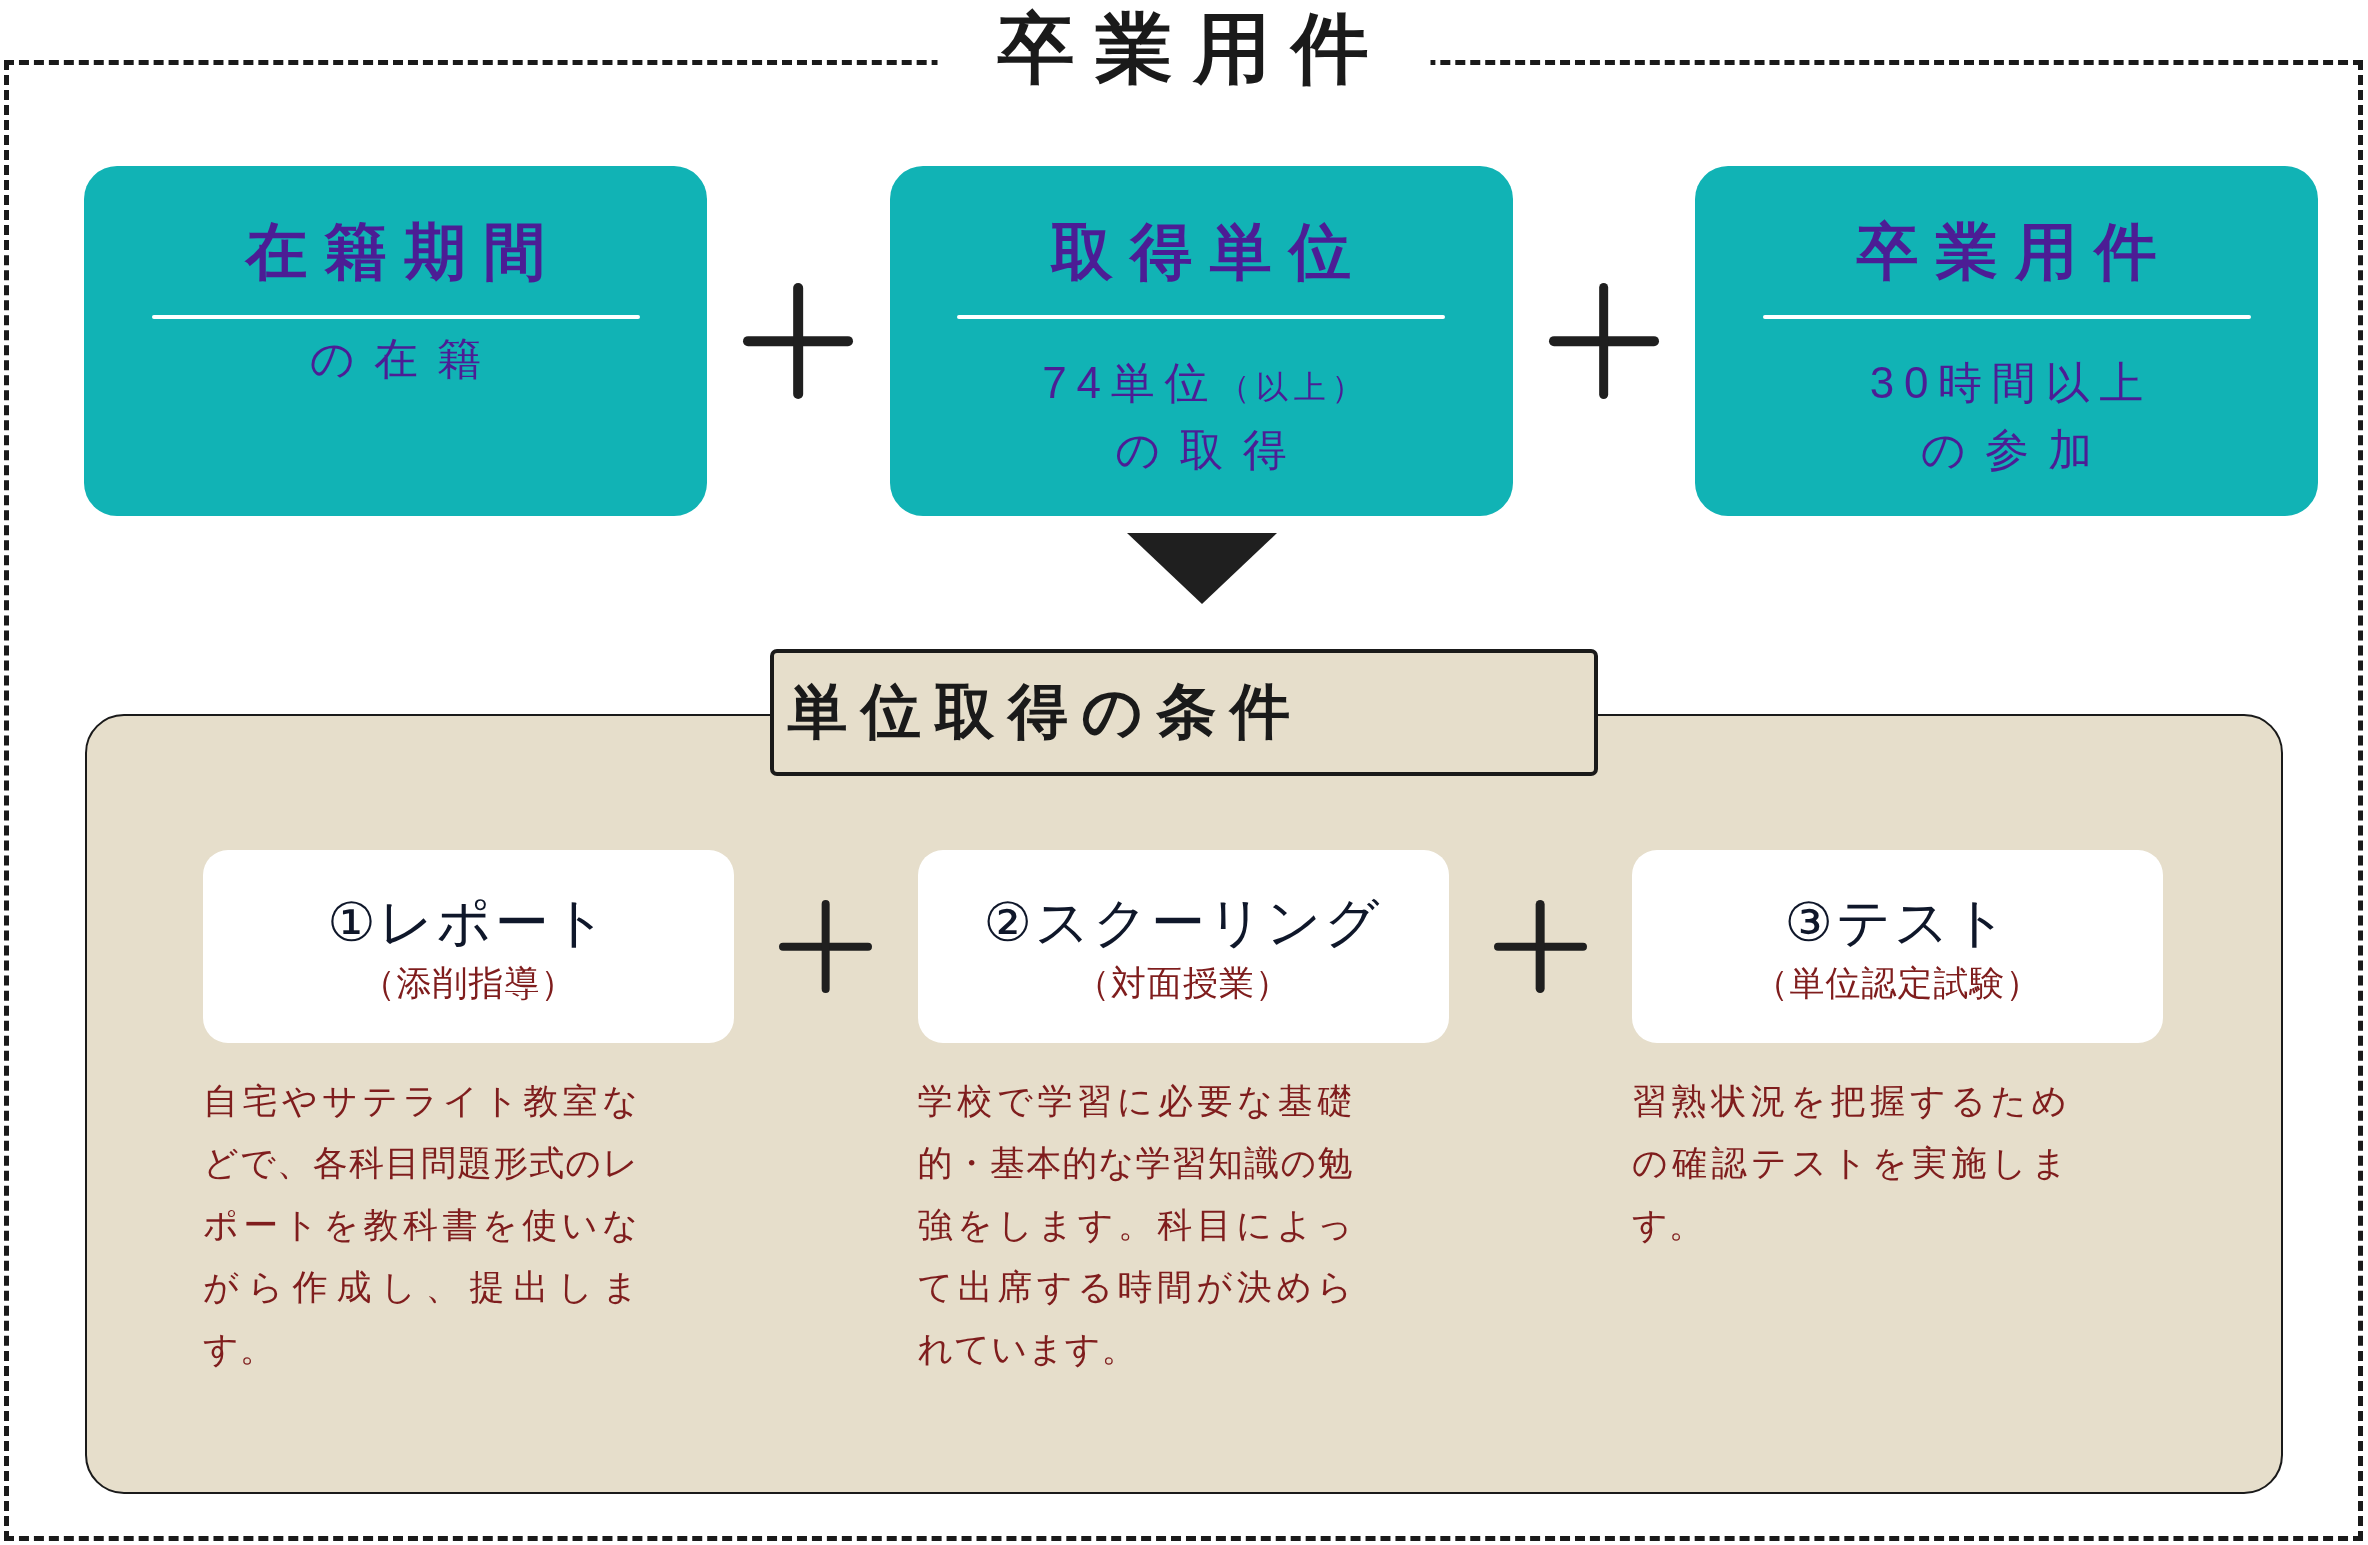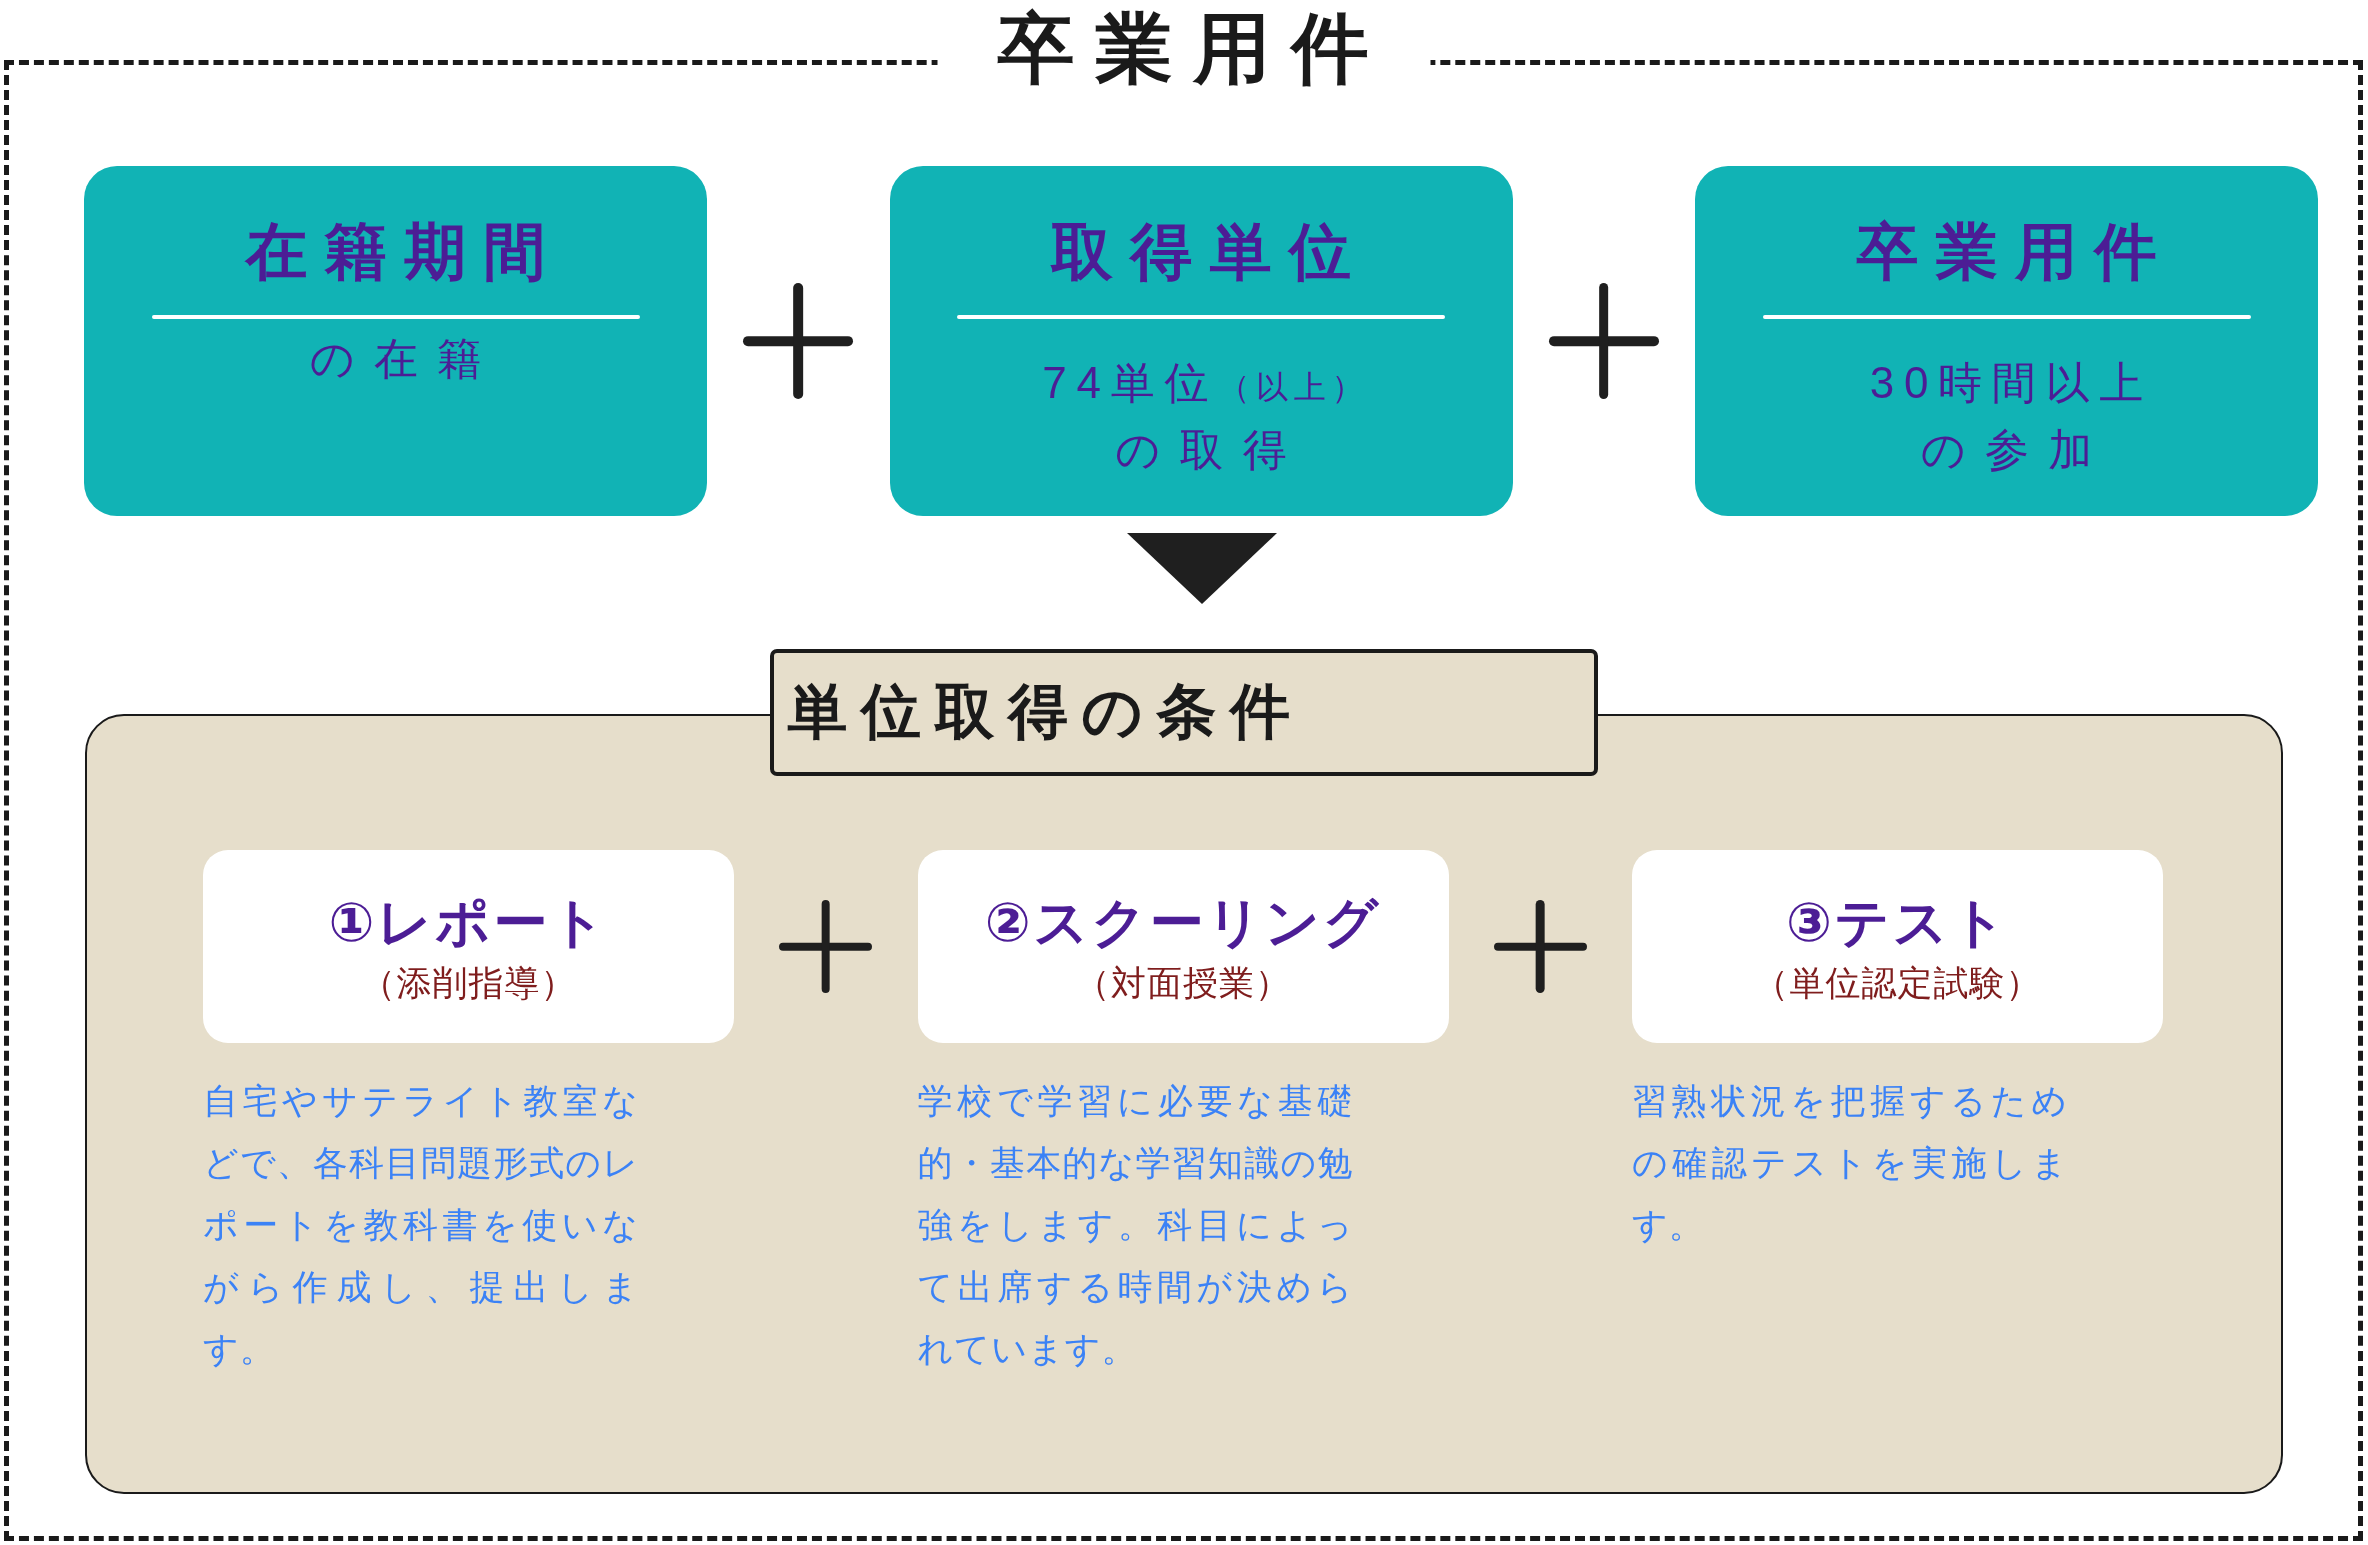"①レポート" .cond-title { color: #4c1d95 -> #0f172a; font-weight: 700 -> 400 }
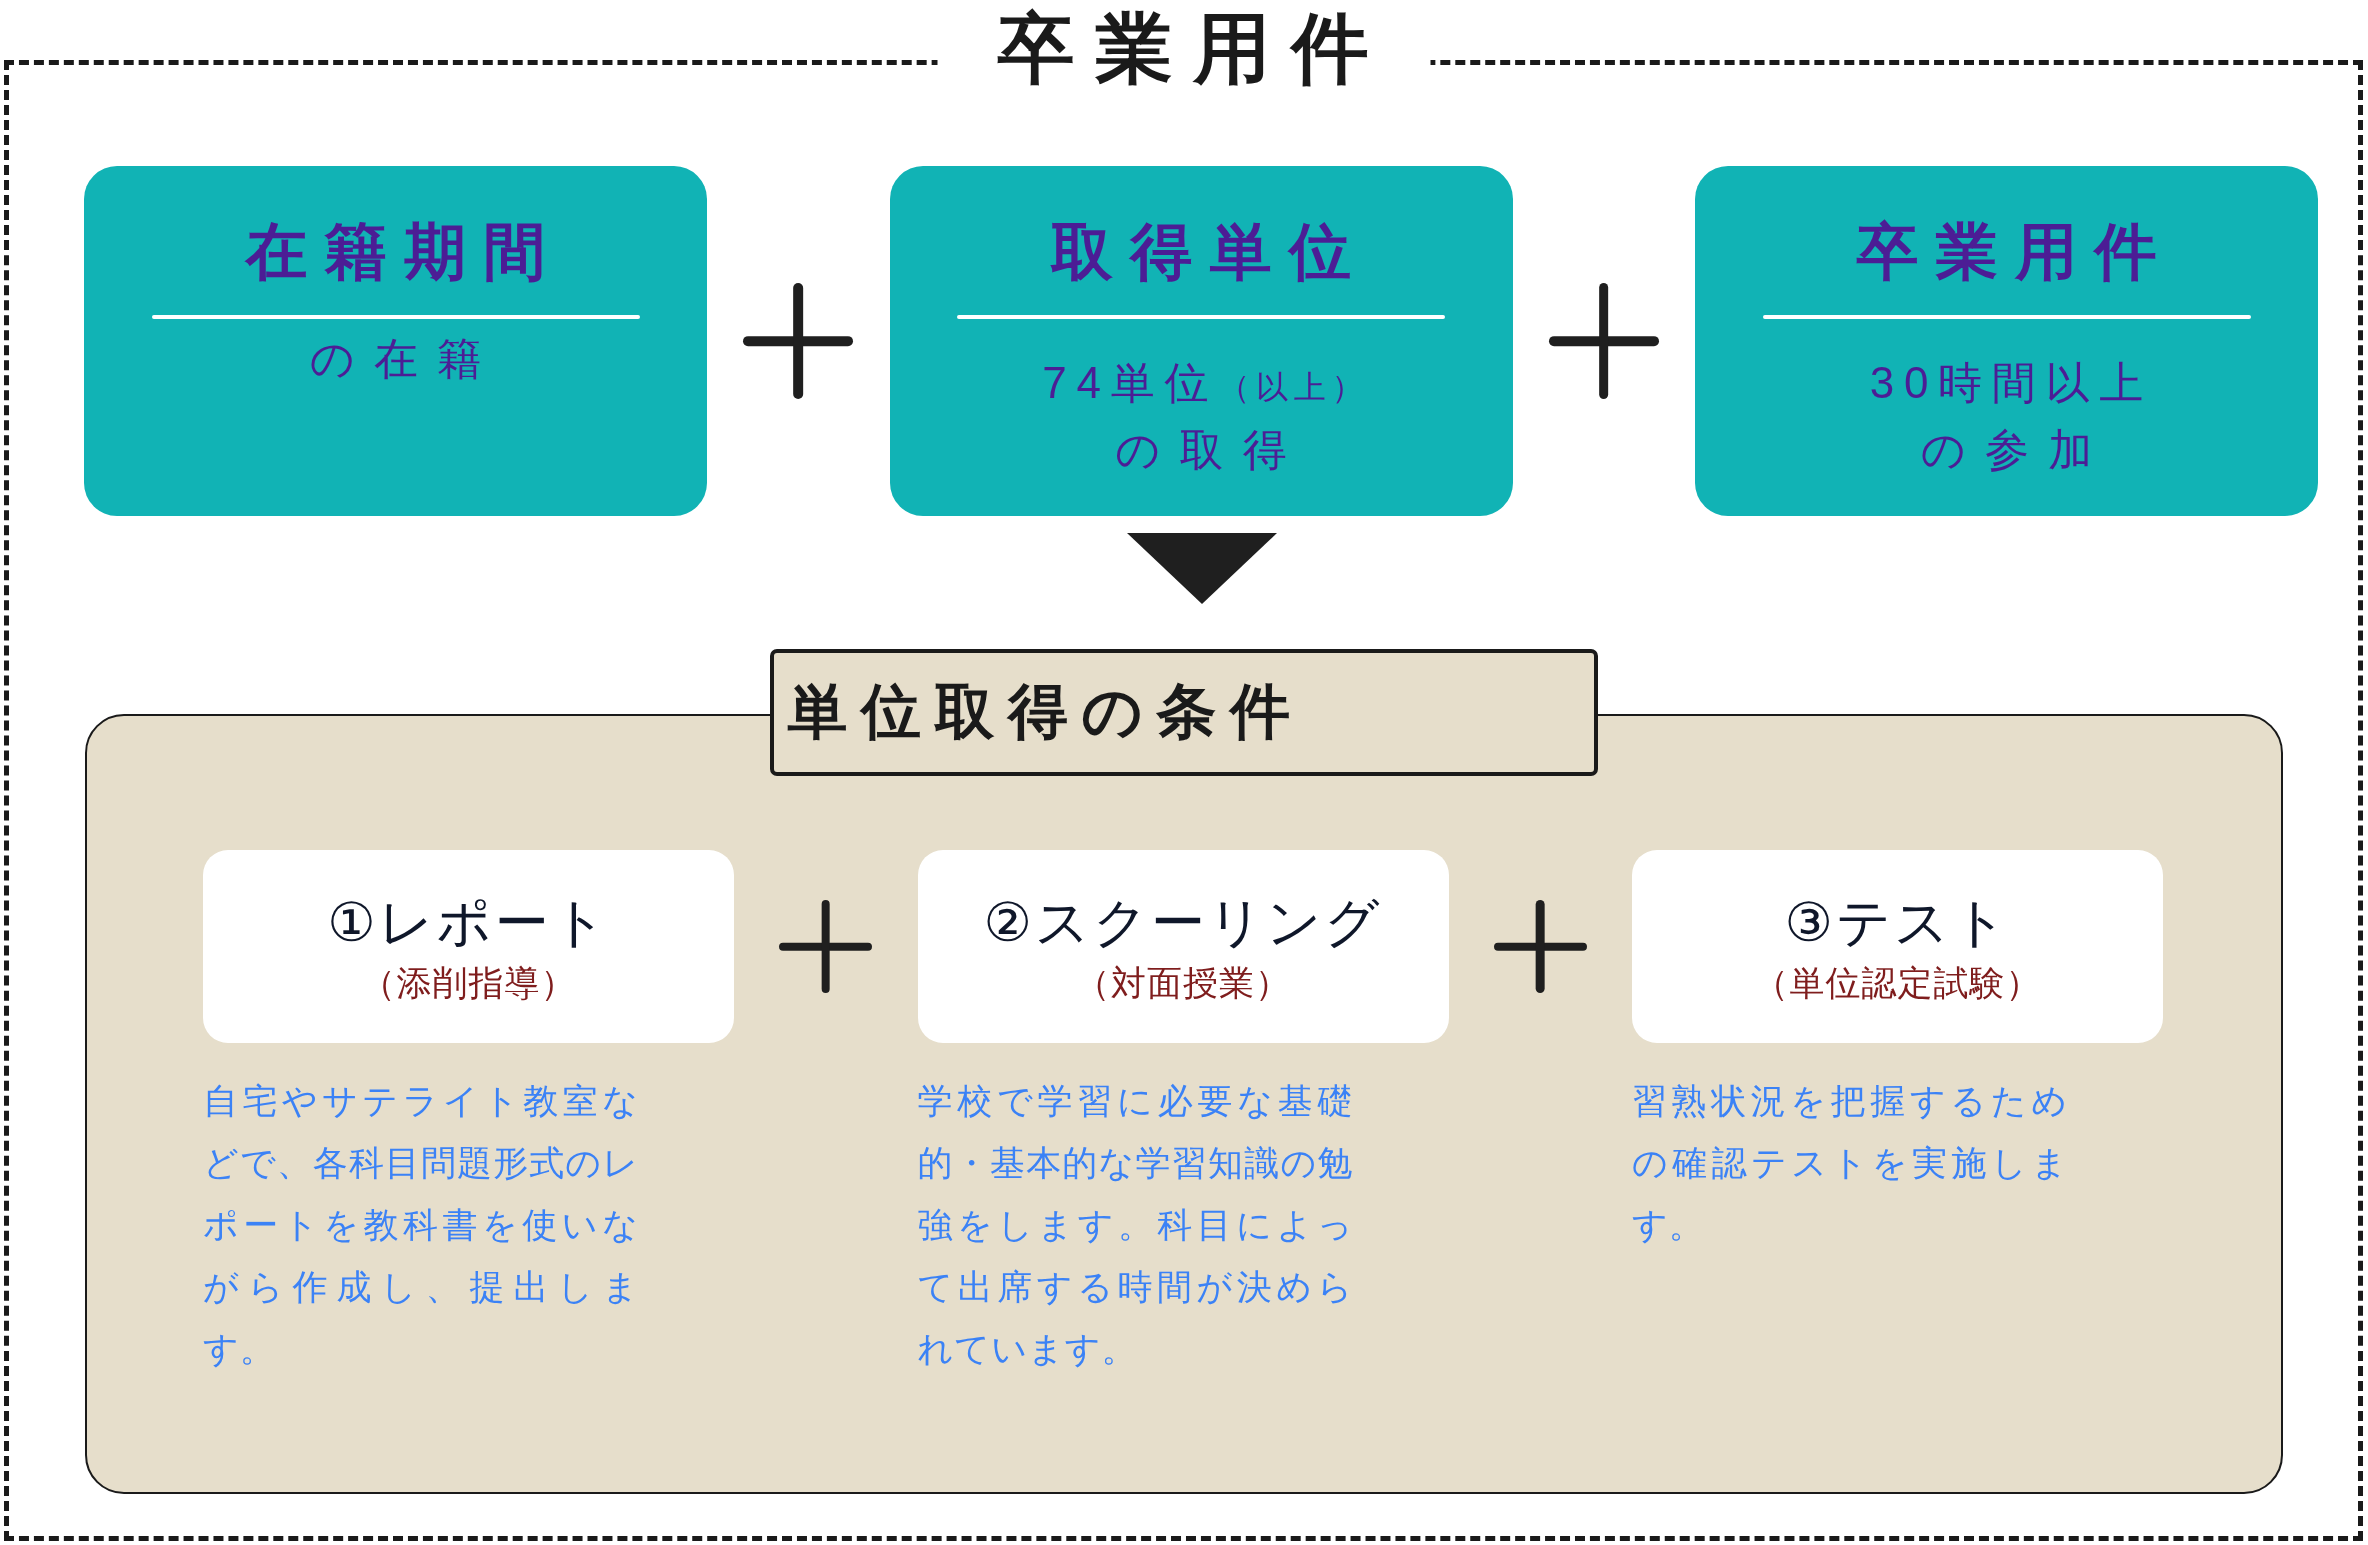"自宅やサテライト教室などで、各科目問題形式のレポートを教科書を使いながら作成し、" .desc-col p { color: #3b82f6 -> #7f1d1d }
